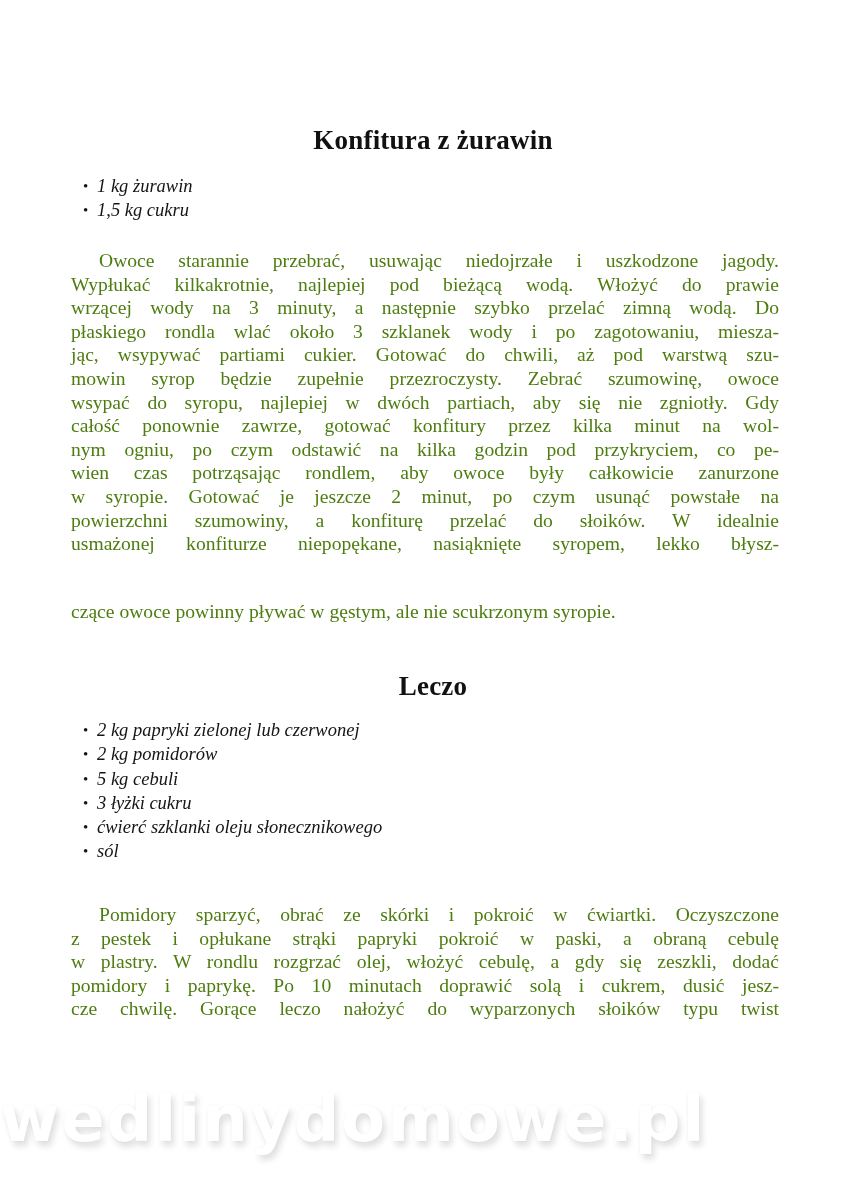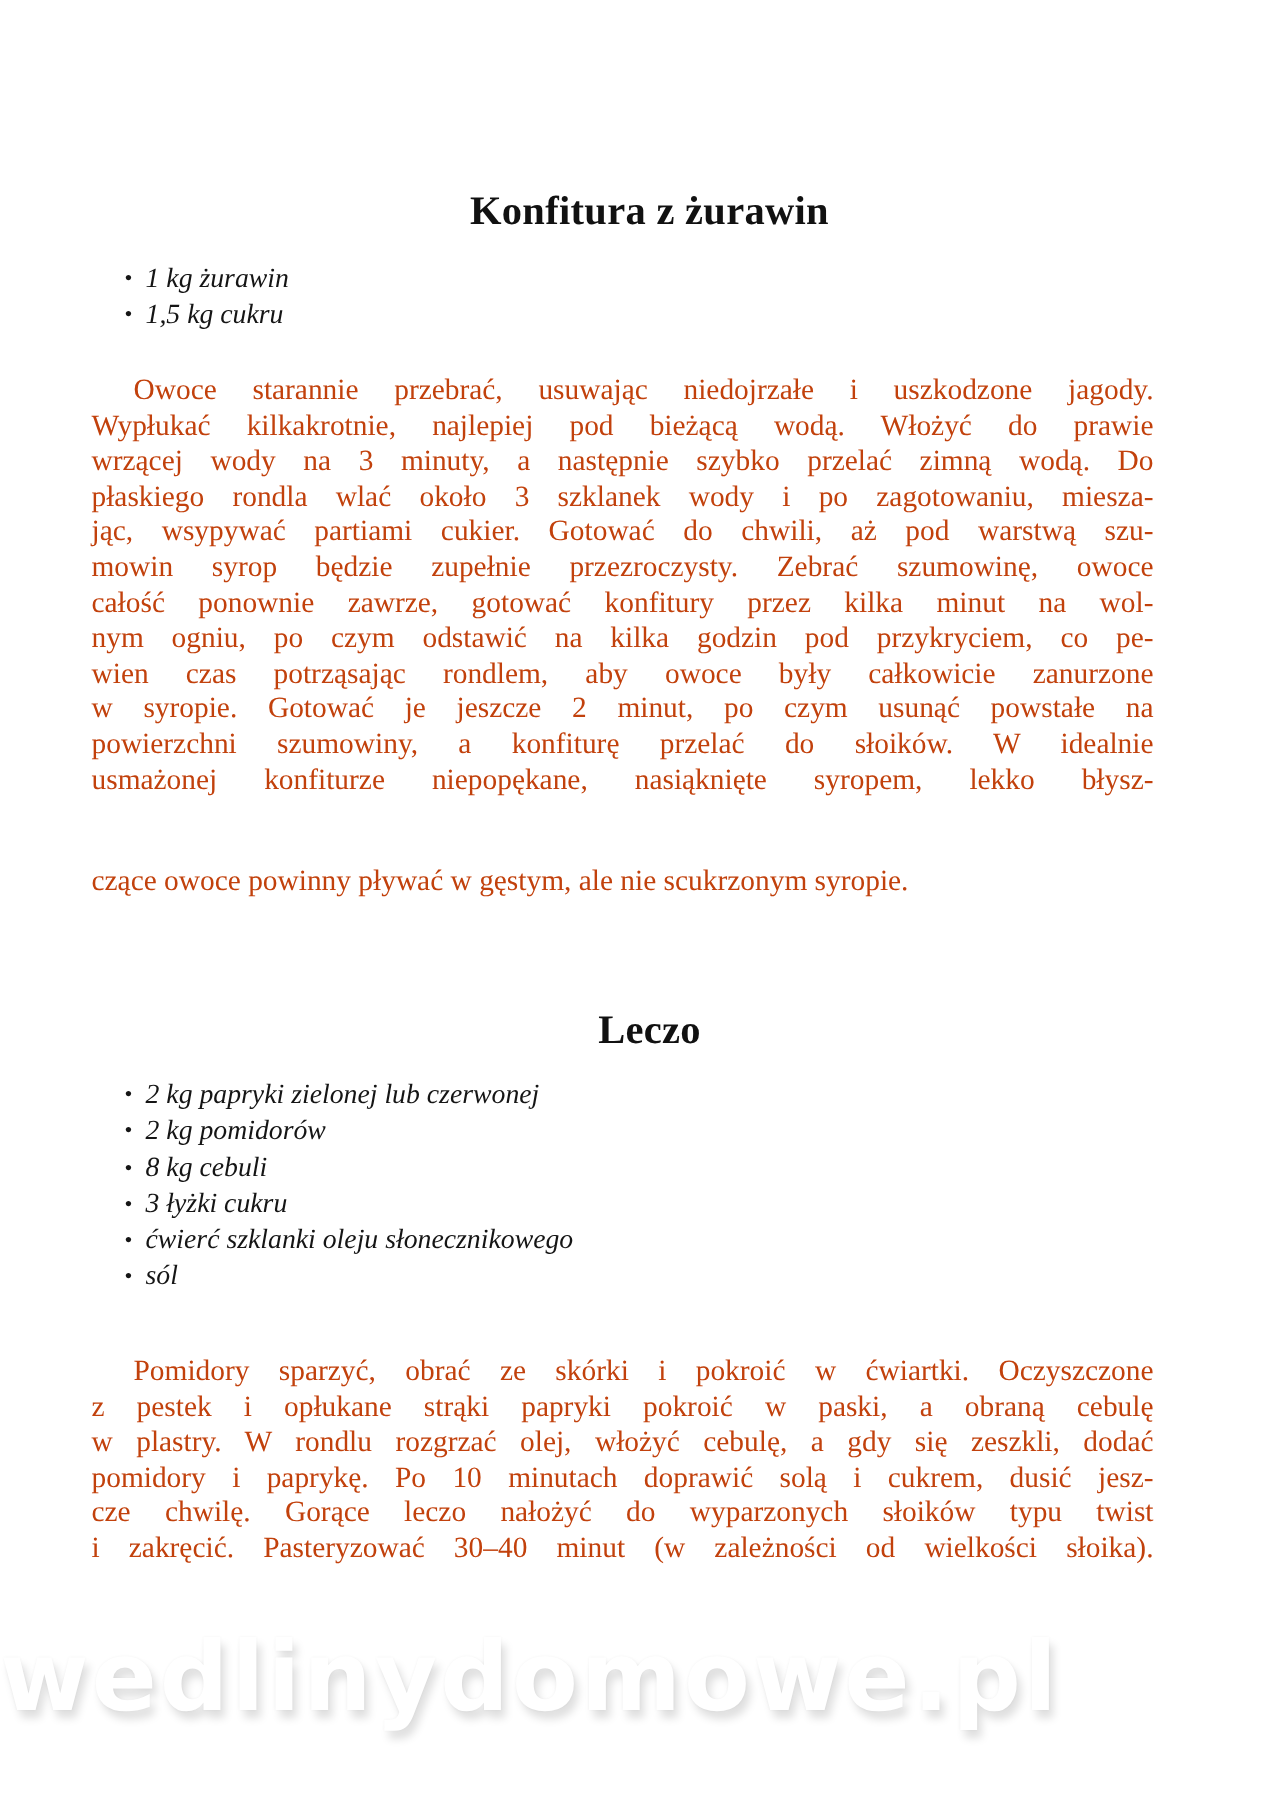"Owoce starannie przebrać, usuwając" .paragraph { color: #c2410c -> #4d7c0f; left: 61px -> 71px }
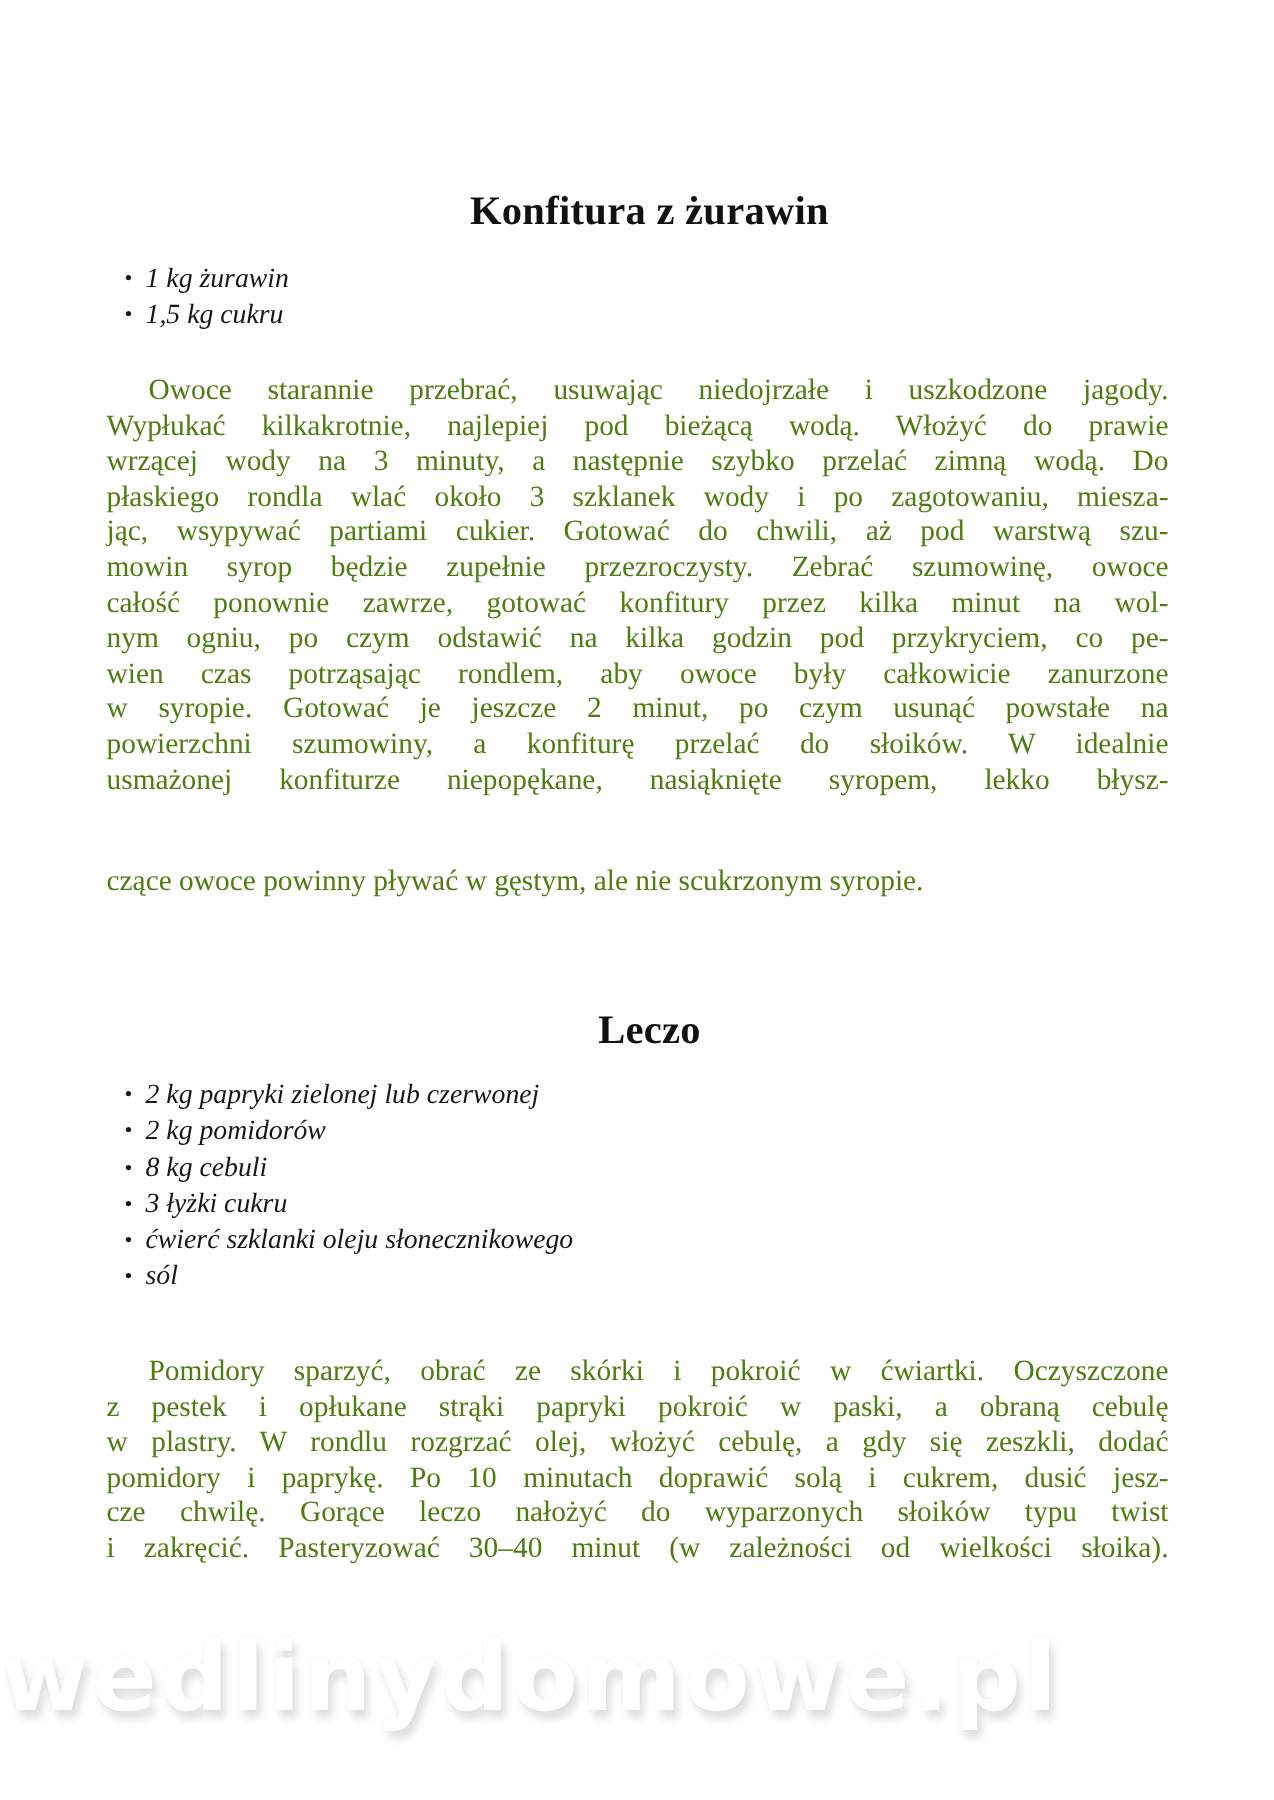"wsypać do syropu, najlepiej w" span.line { html: none -> <span>wsypać do syropu, najlepiej w dwóch partiach, aby się nie zgniotły. Gdy</span> }
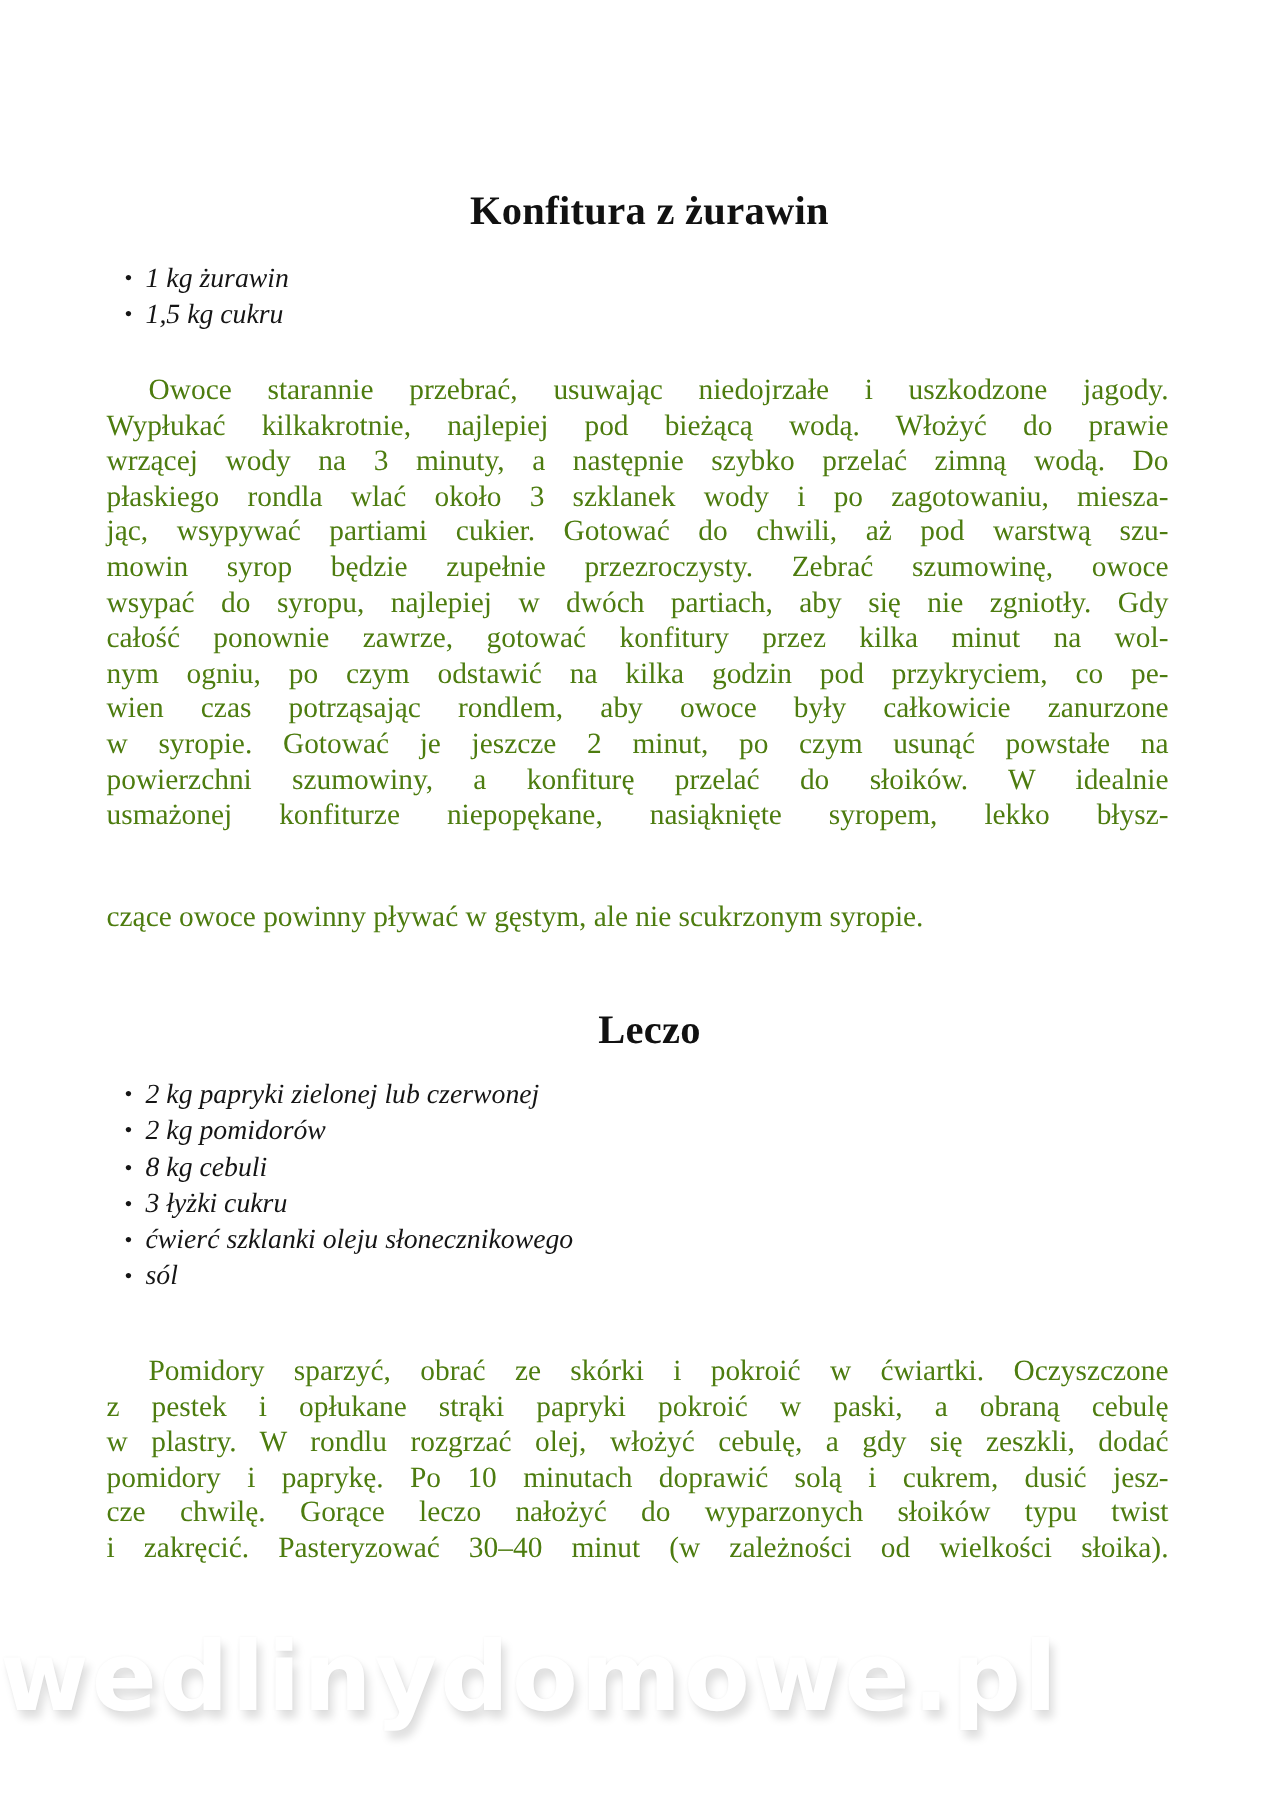"8 kg cebuli" span { text: 8 -> 5 }
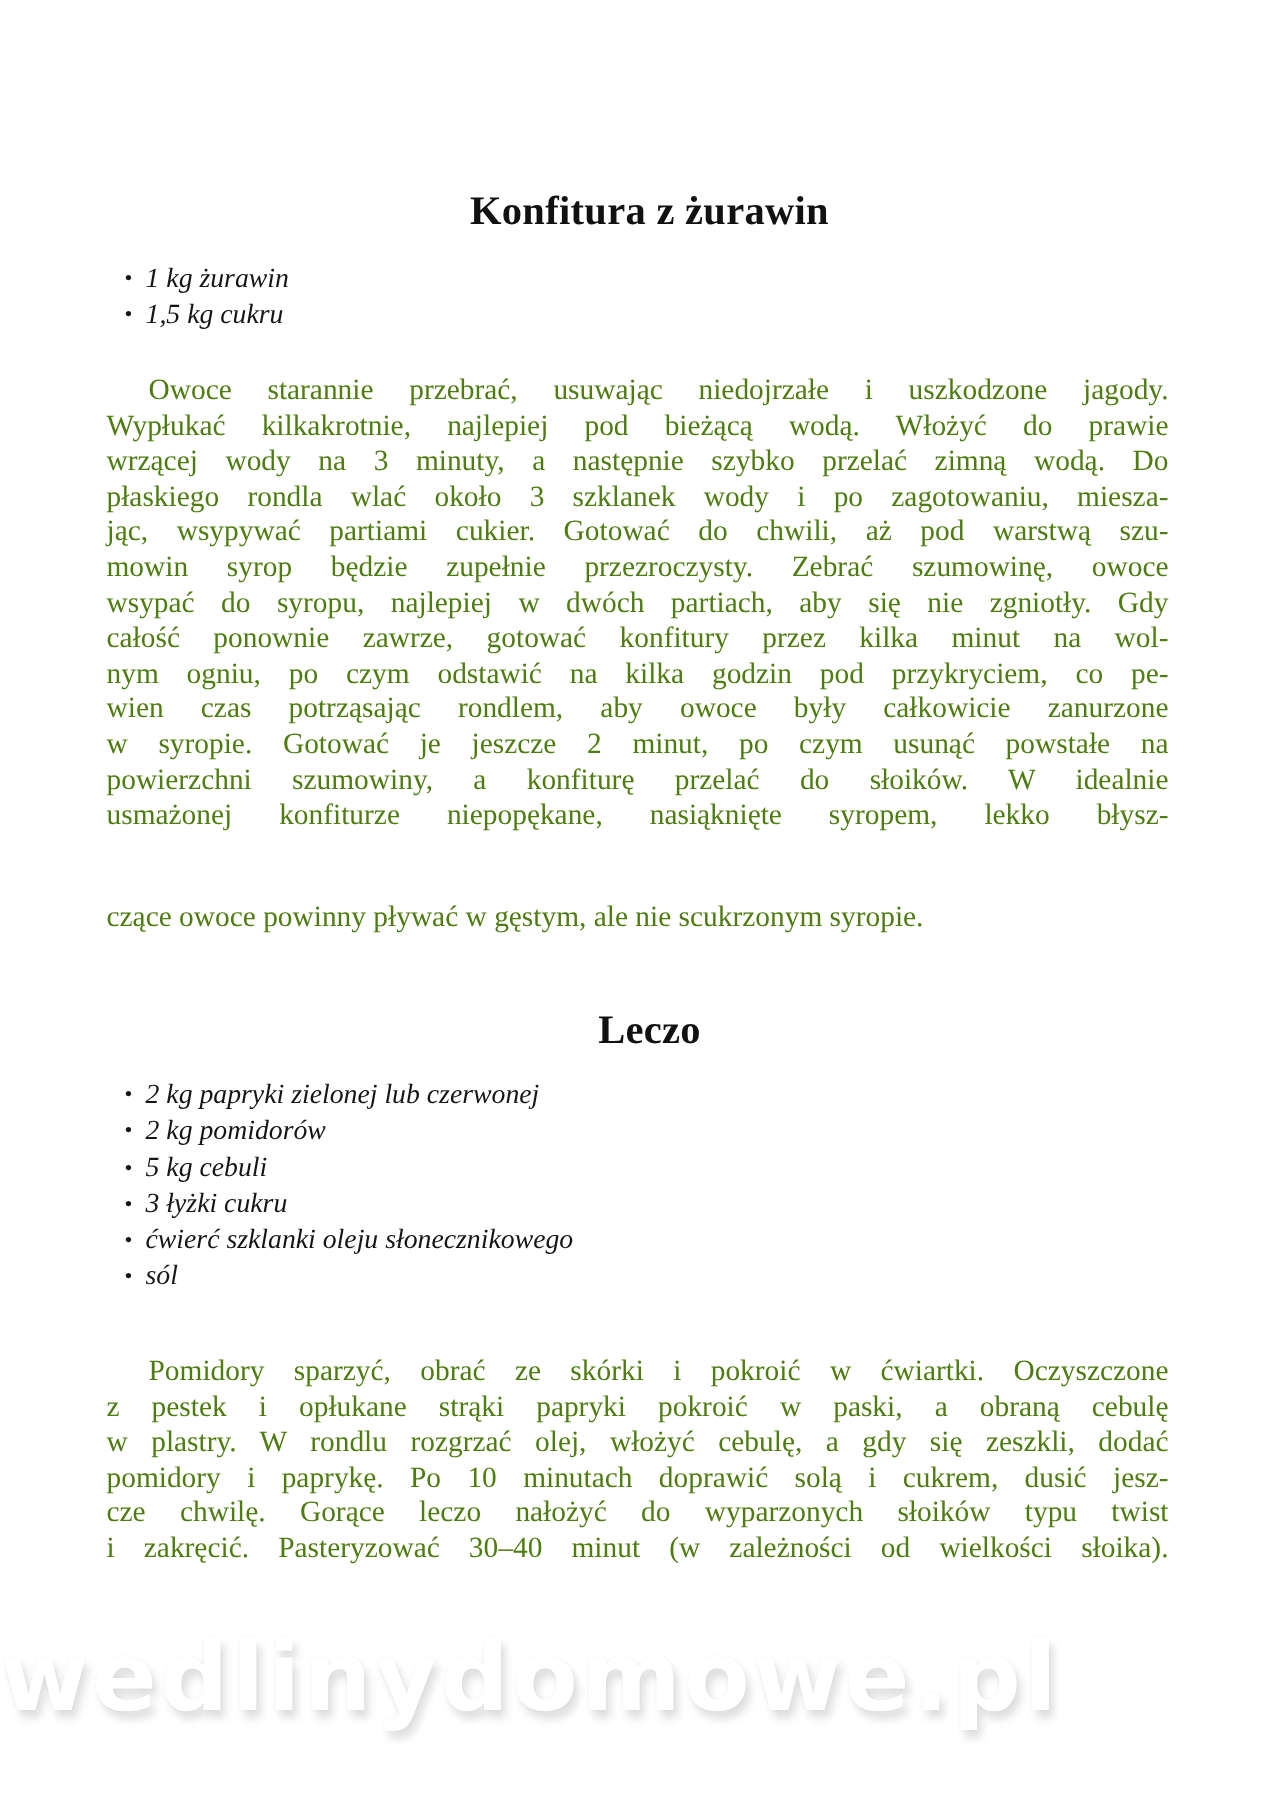"i zakręcić. Pasteryzować 30–40 minut" span.line { html: <span>i zakręcić. Pasteryzować 30–40 minut (w zależności od wielkości słoika).</span> -> none }
